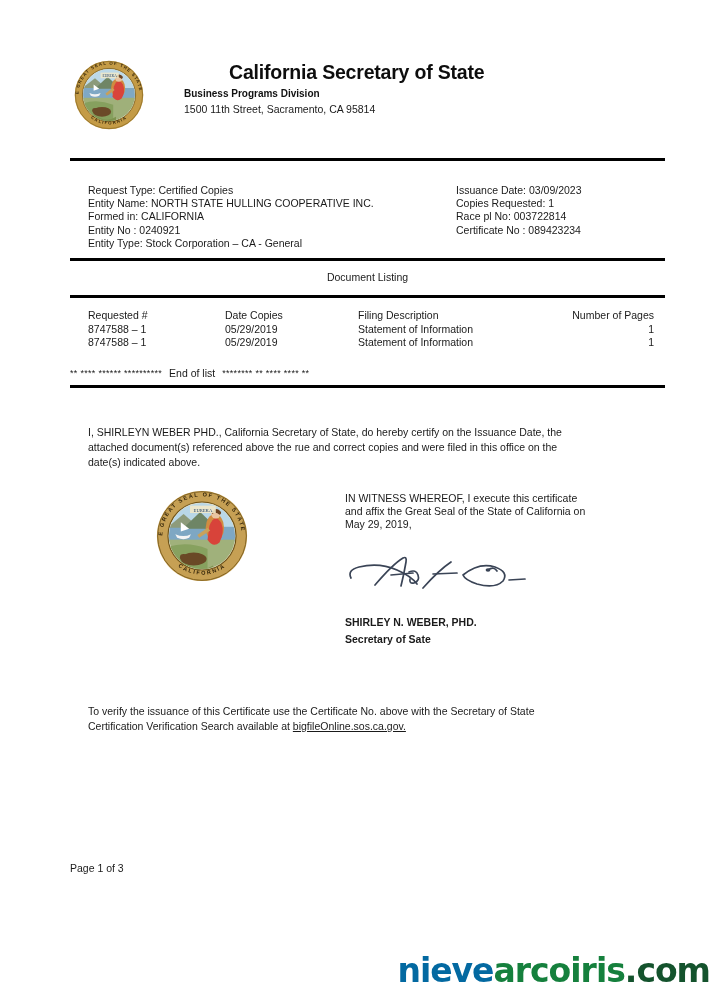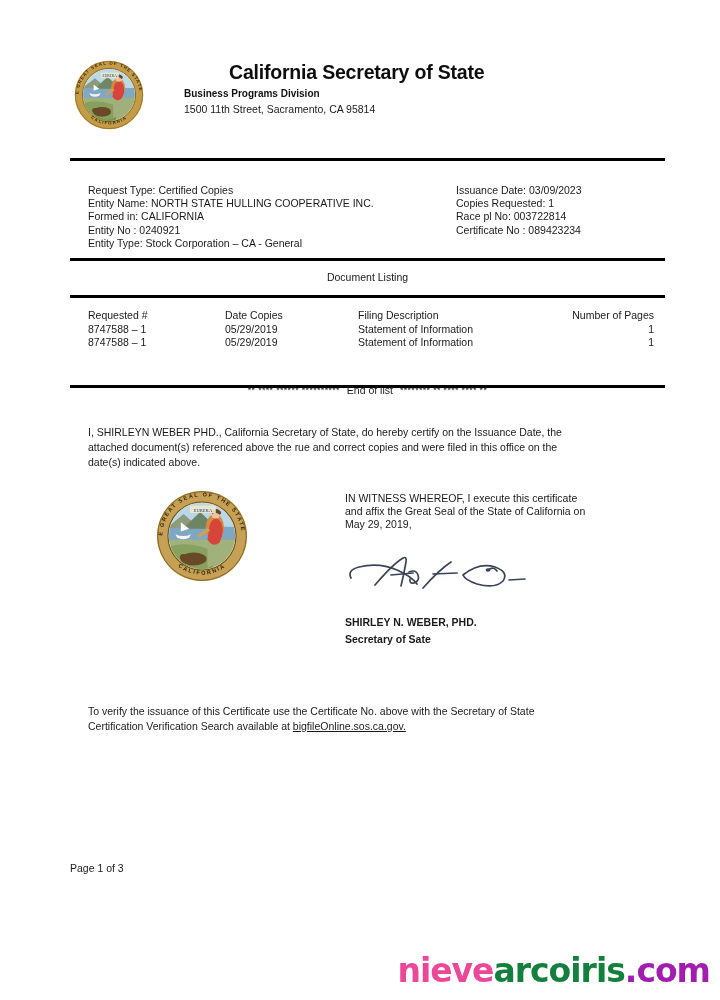"** **** ****** ********** End" .end-of-list { text-align: center -> left; top: 384px -> 367px }
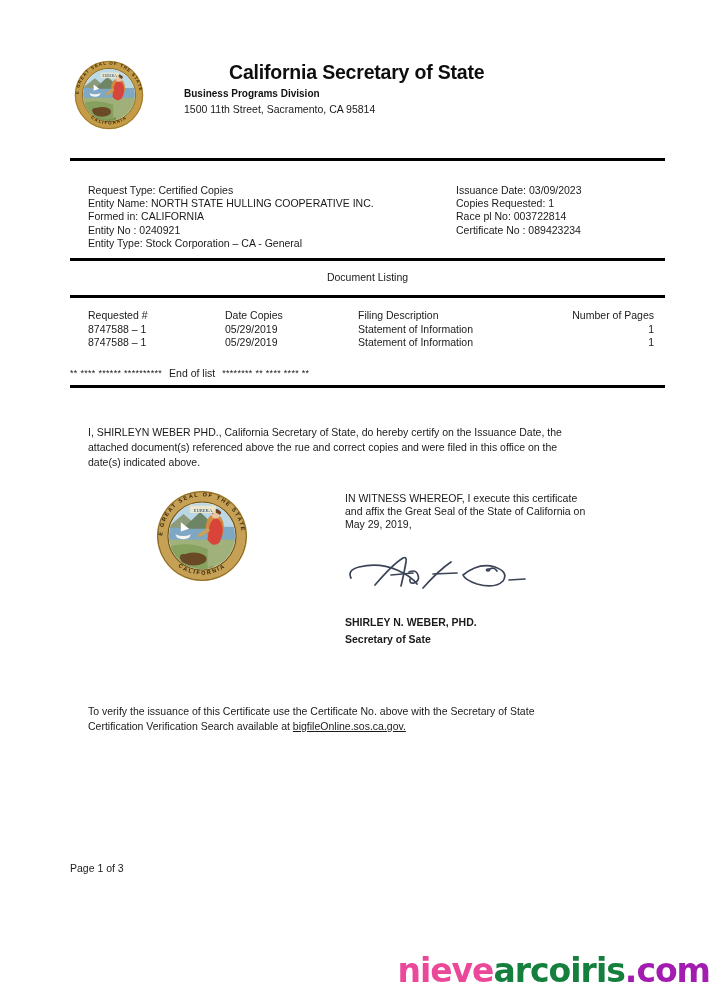"nieve" .wm-a { color: #ec4899 -> #0369a1 }
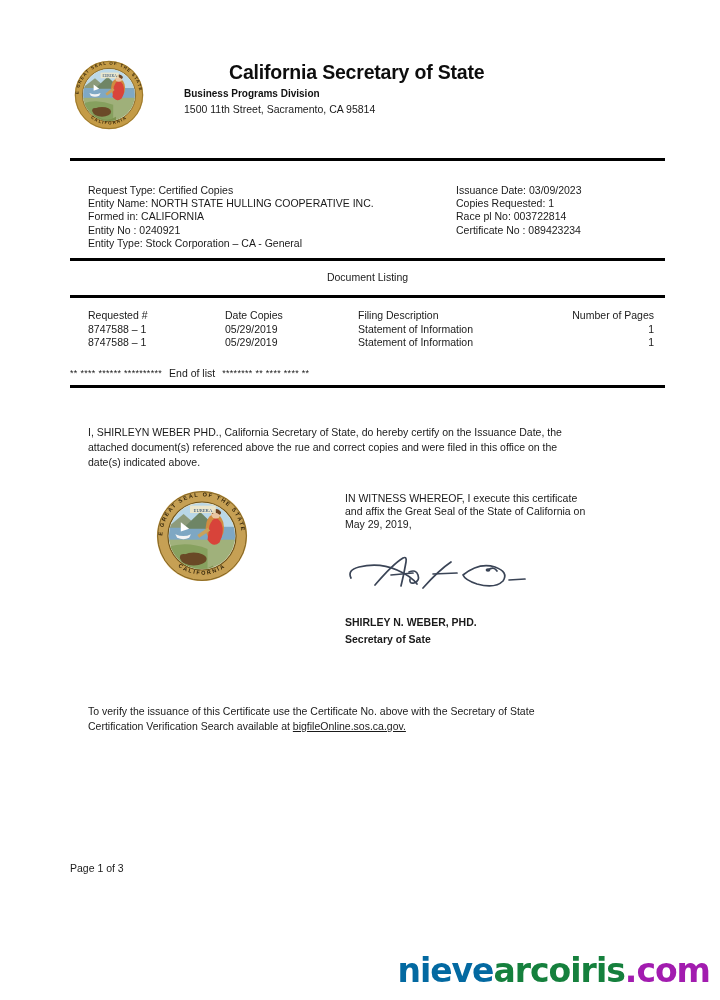".com" .wm-c { color: #a21caf -> #14532d }
